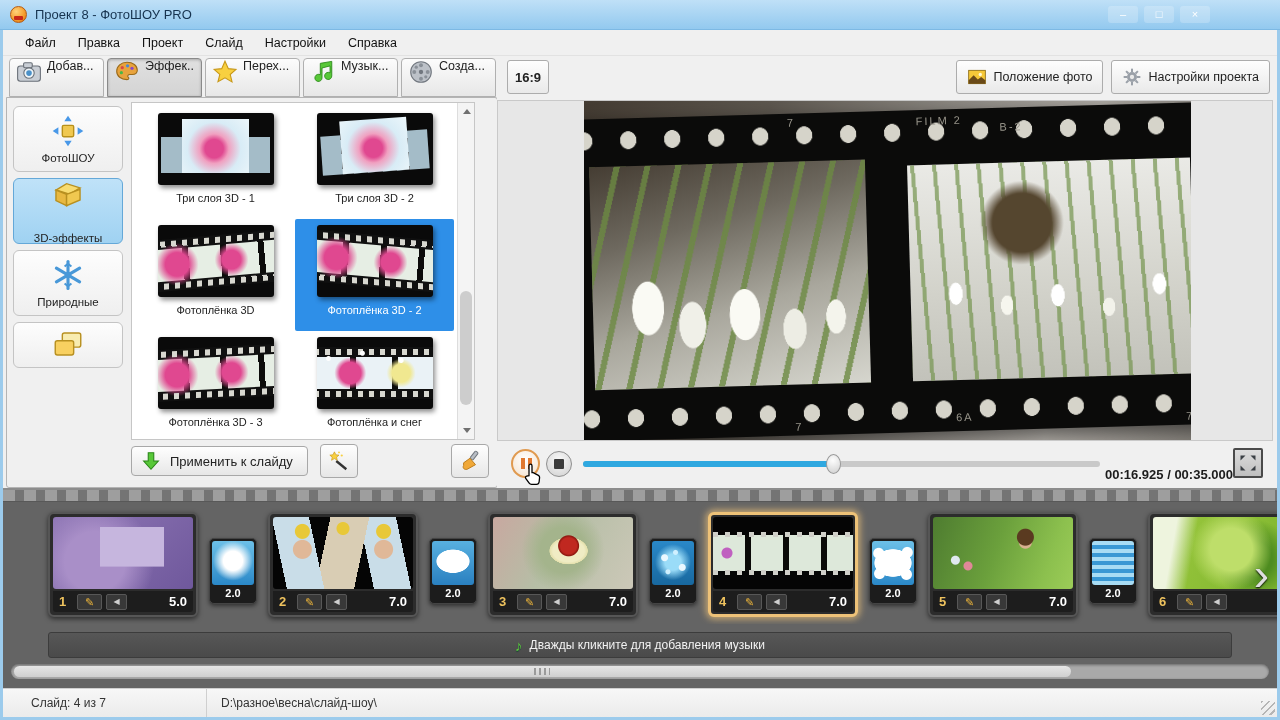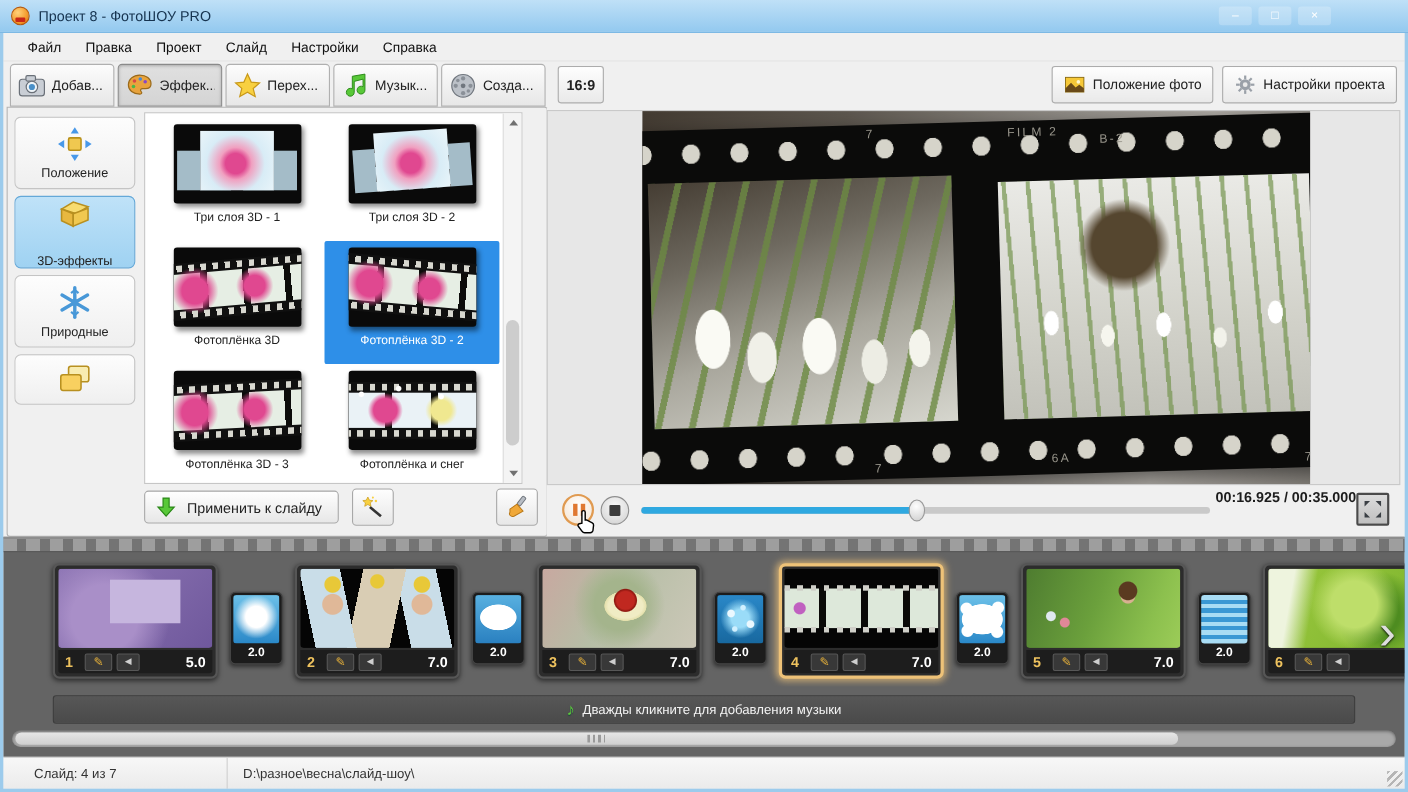"Добав..." .tab { align-items: center -> flex-start }
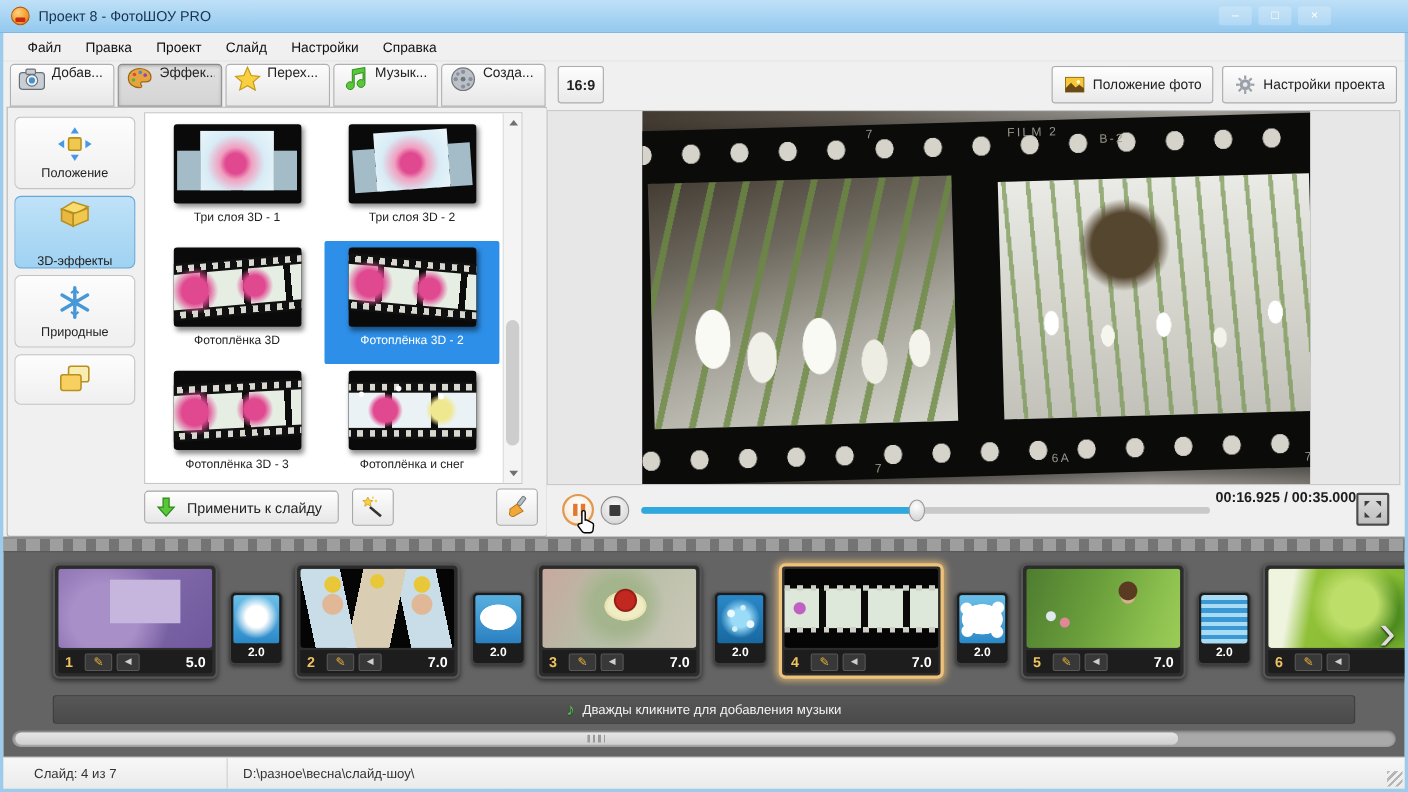"Положение" span.slabel { text: Положение -> ФотоШОУ }
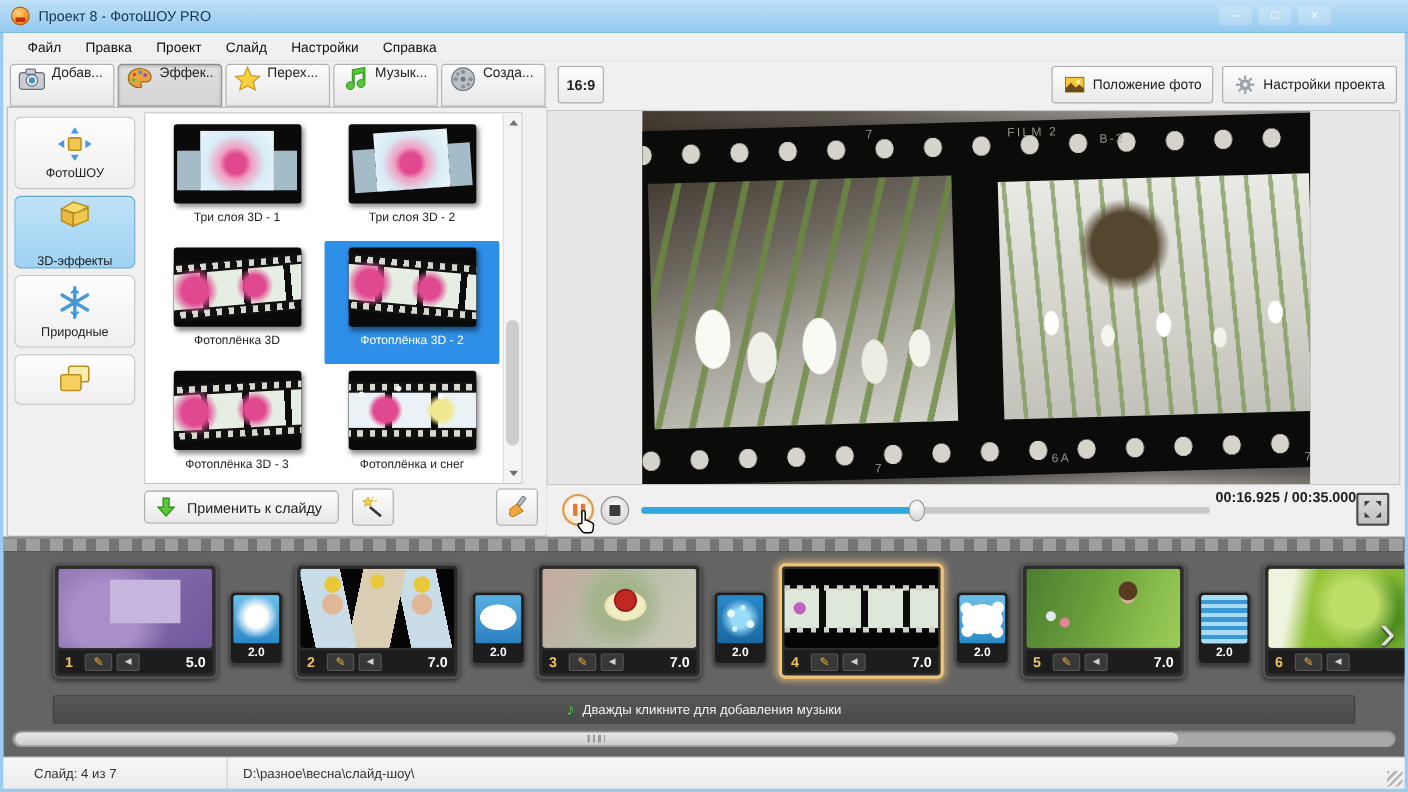"00:16.925 / 00:35.000" .time-label { top: 0 -> 23px }
